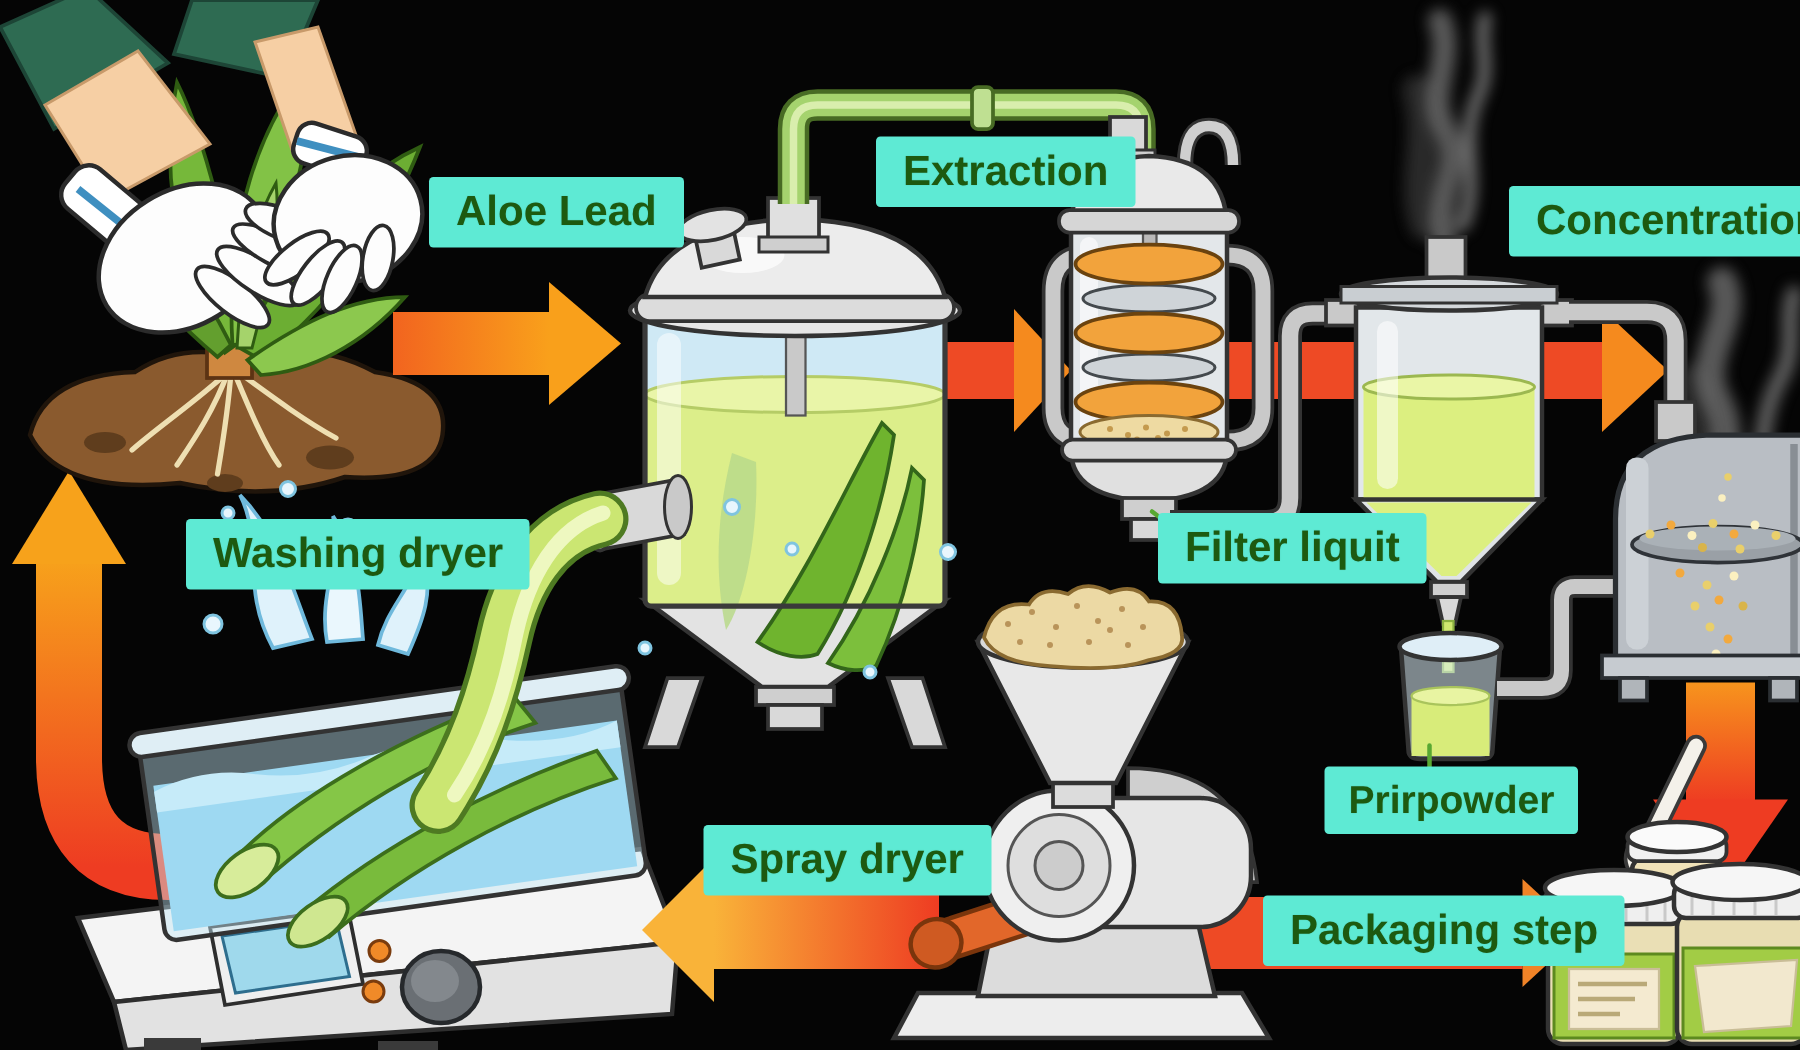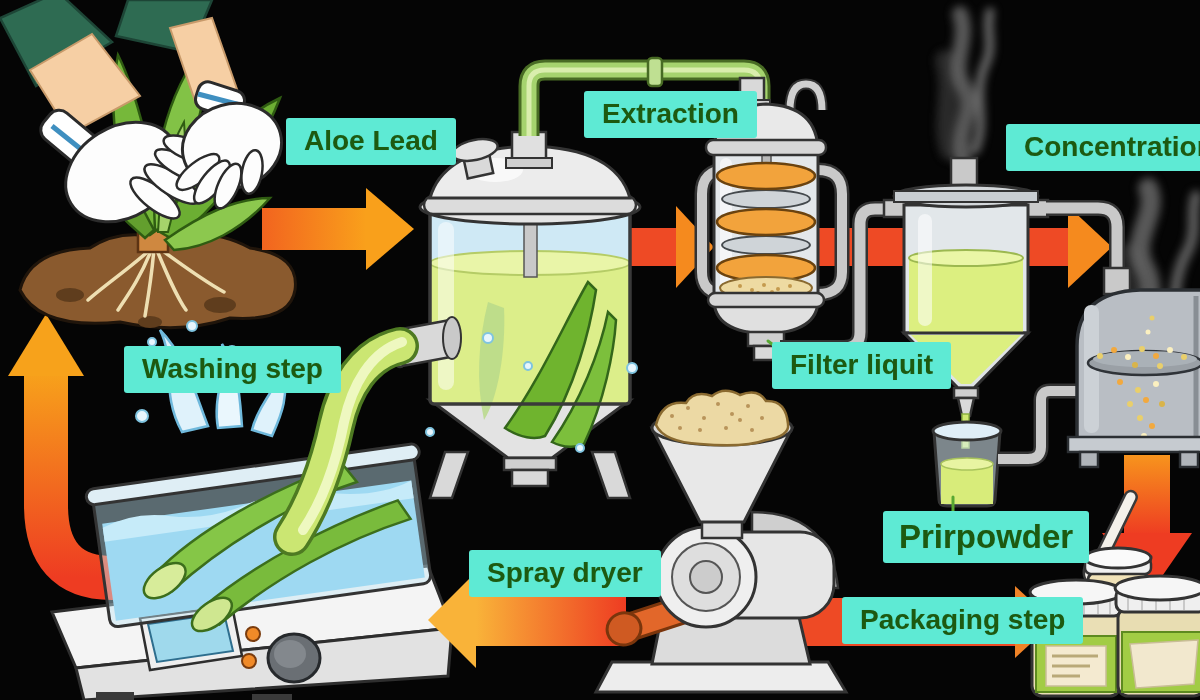"Washing step" div.label { text: step -> dryer }
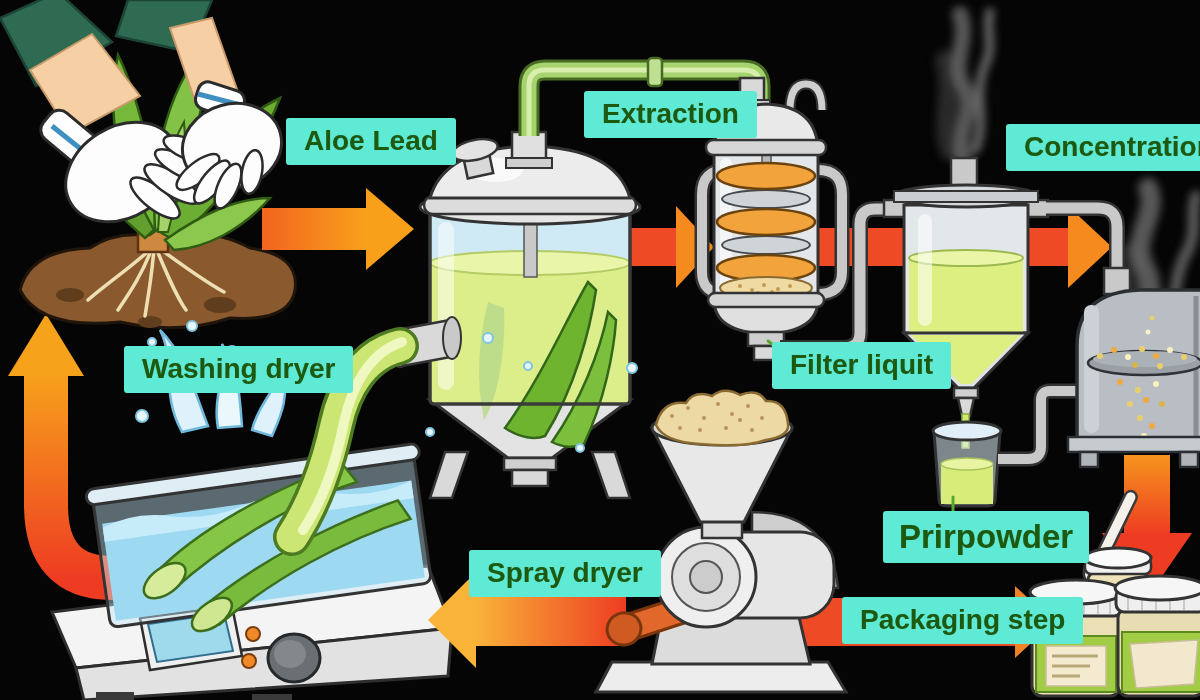"Prirpowder" .label.small { font-size: 33px -> 26px }
